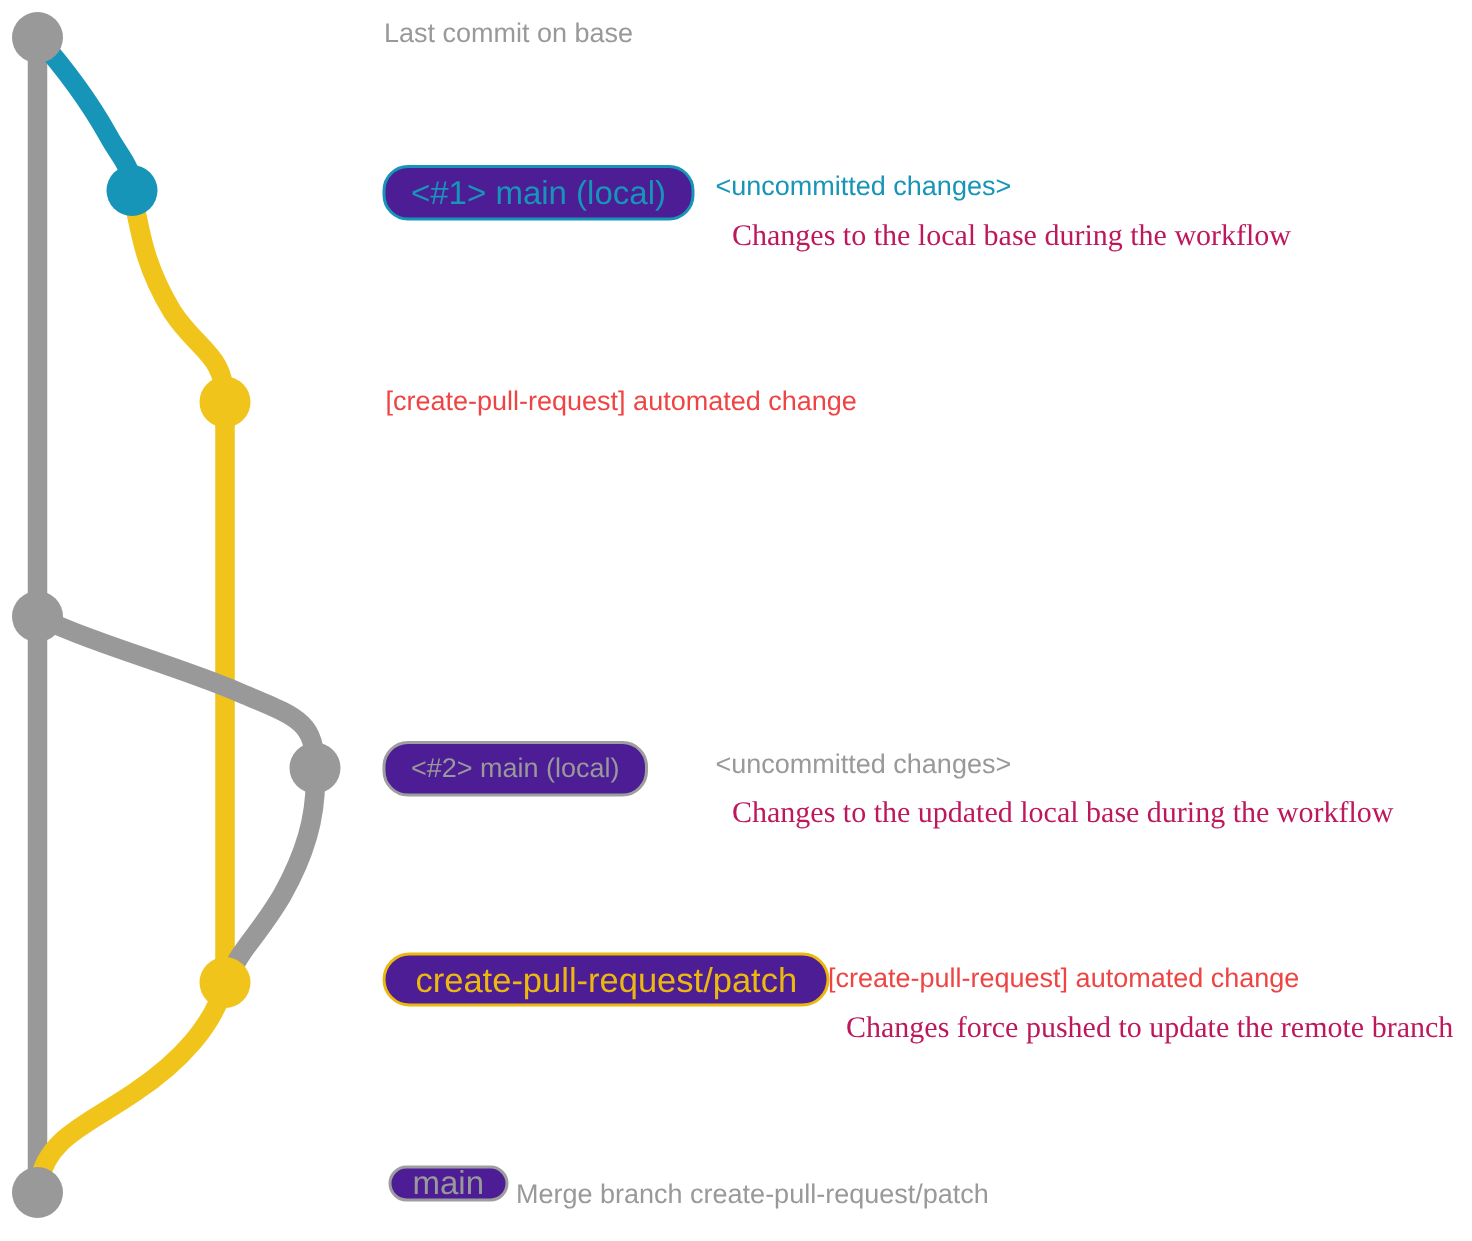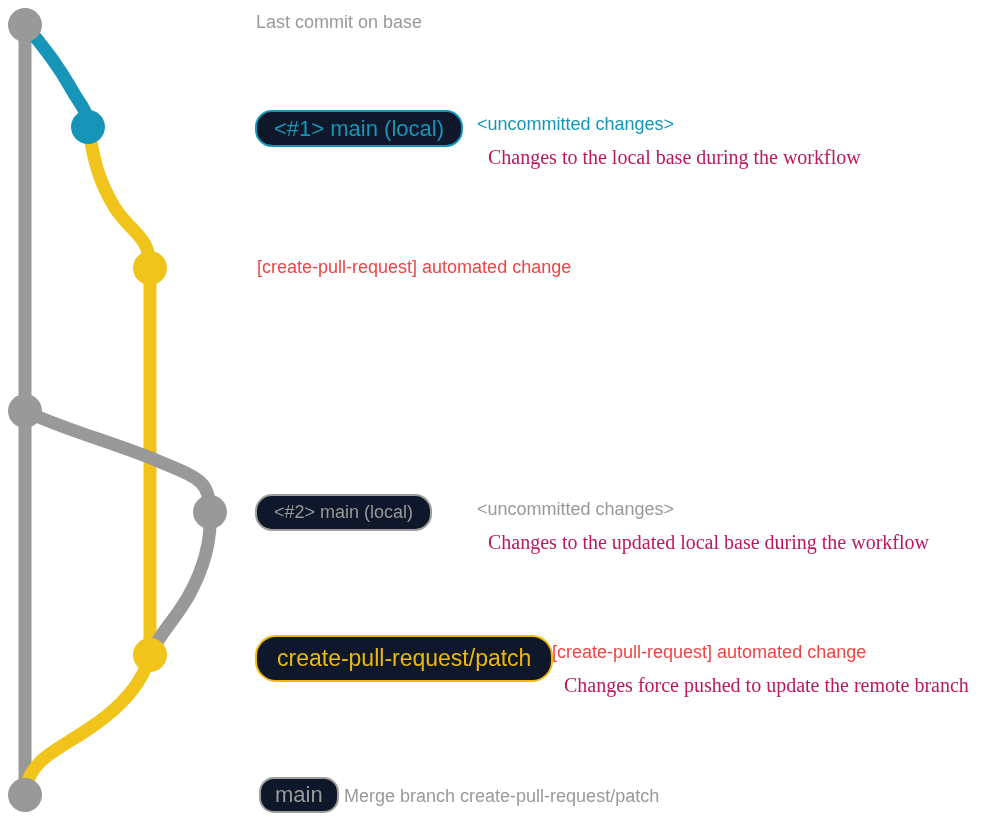"<#1> main (local)" .ref-box { background: #0f172a -> #4c1d95 }
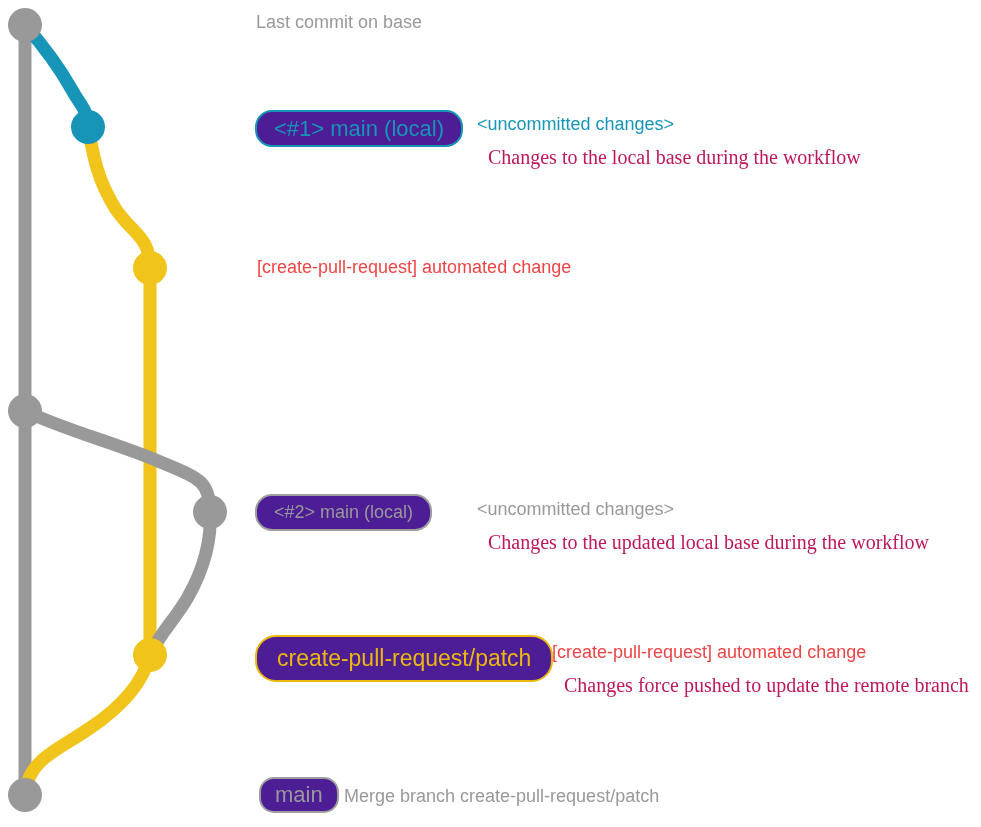"create-pull-request/patch" #patch-box { height: 47px -> 36px }
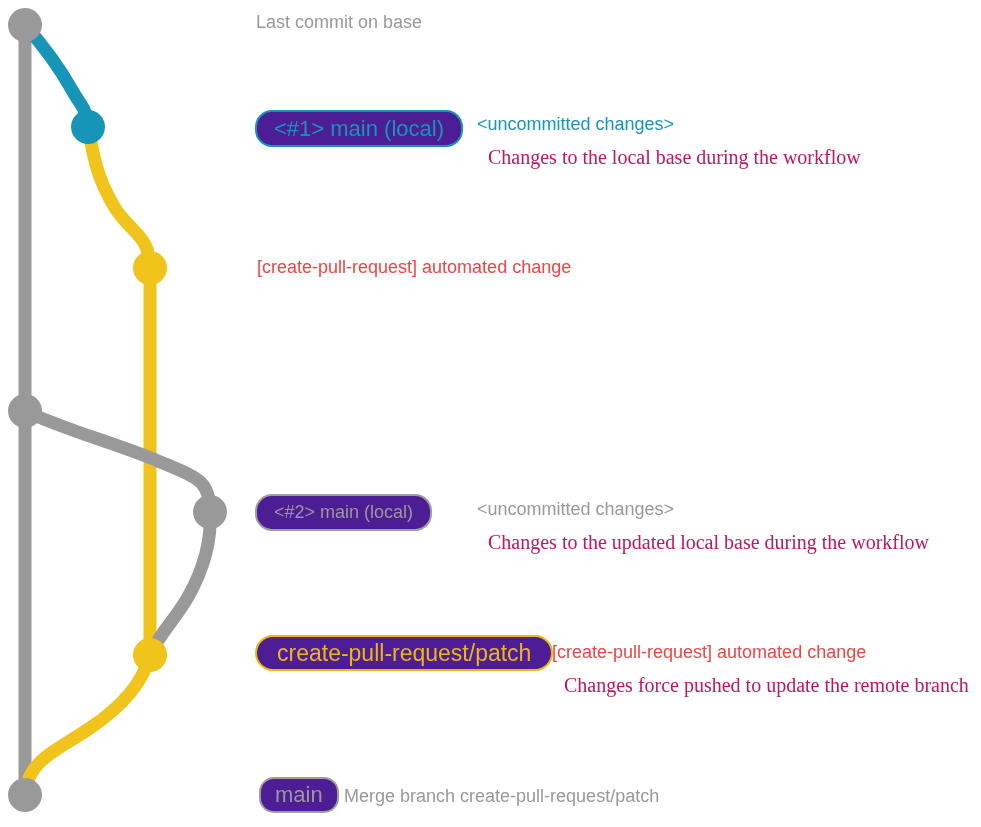"main" #main-box { height: 36px -> 24px }
